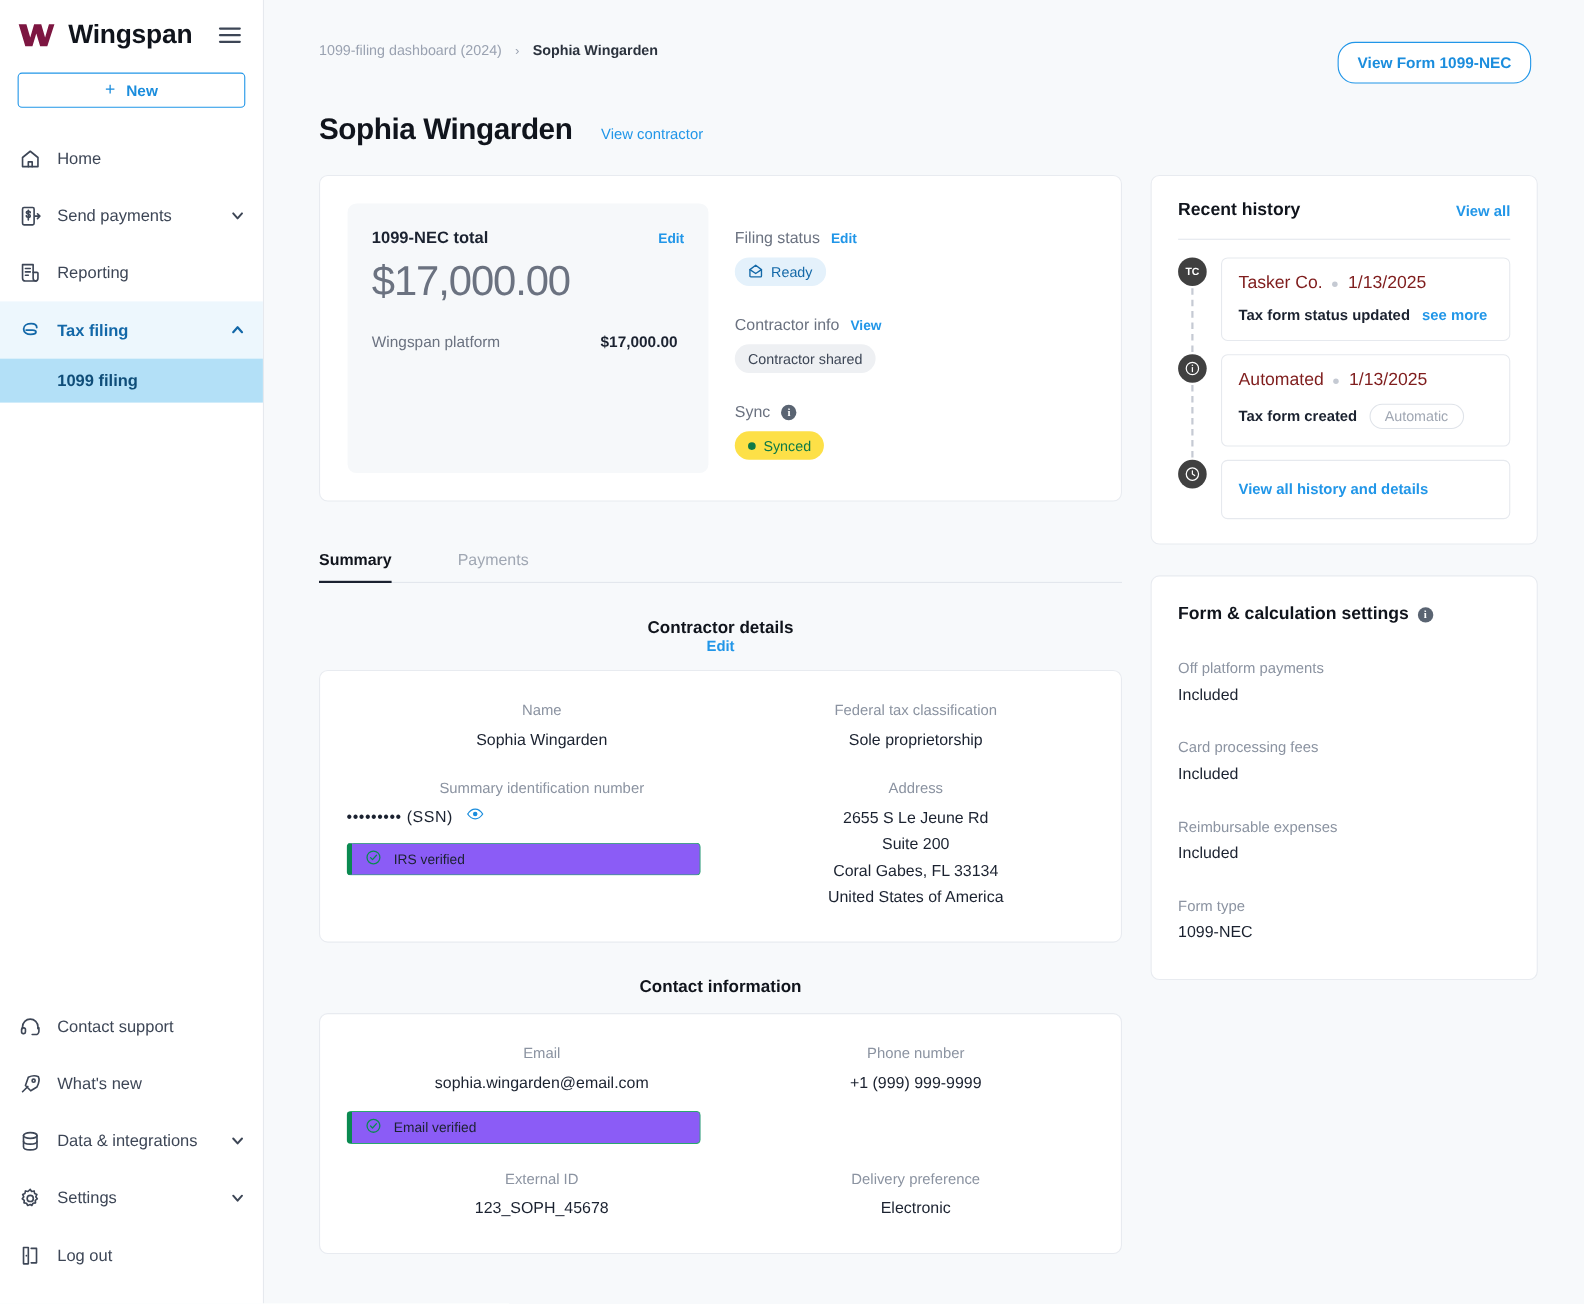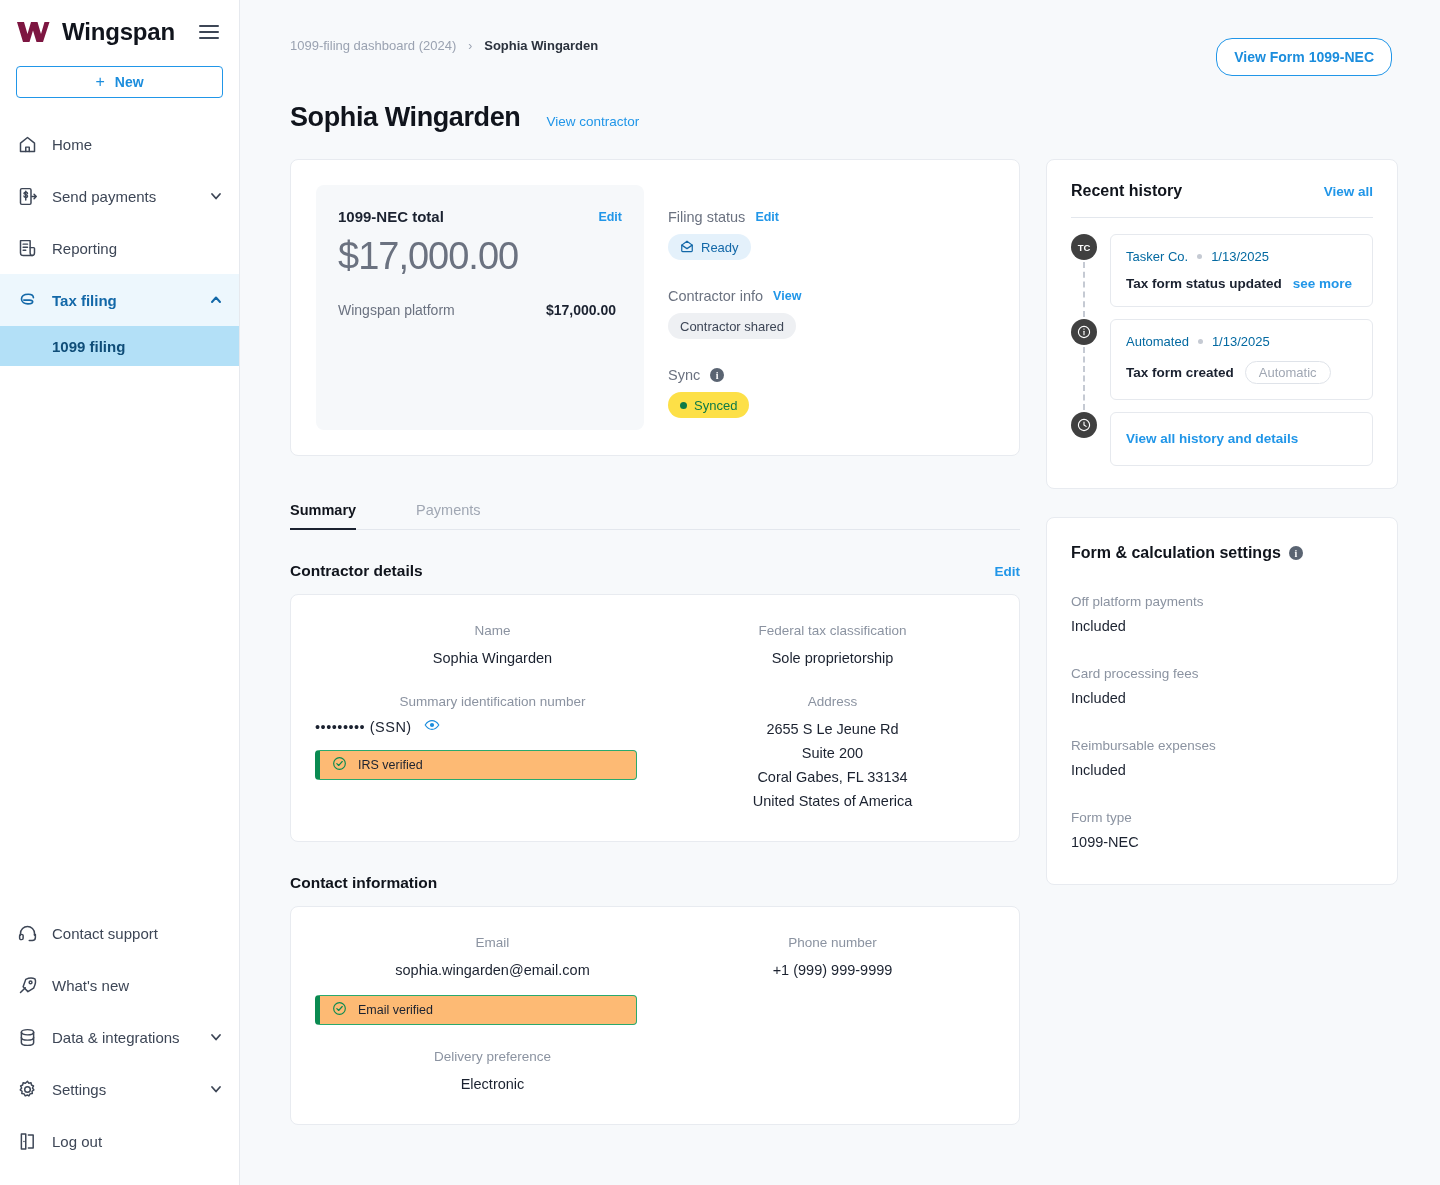"Tasker Co." .tl-meta { color: #0369a1 -> #7f1d1d; font-size: 13px -> 16px }
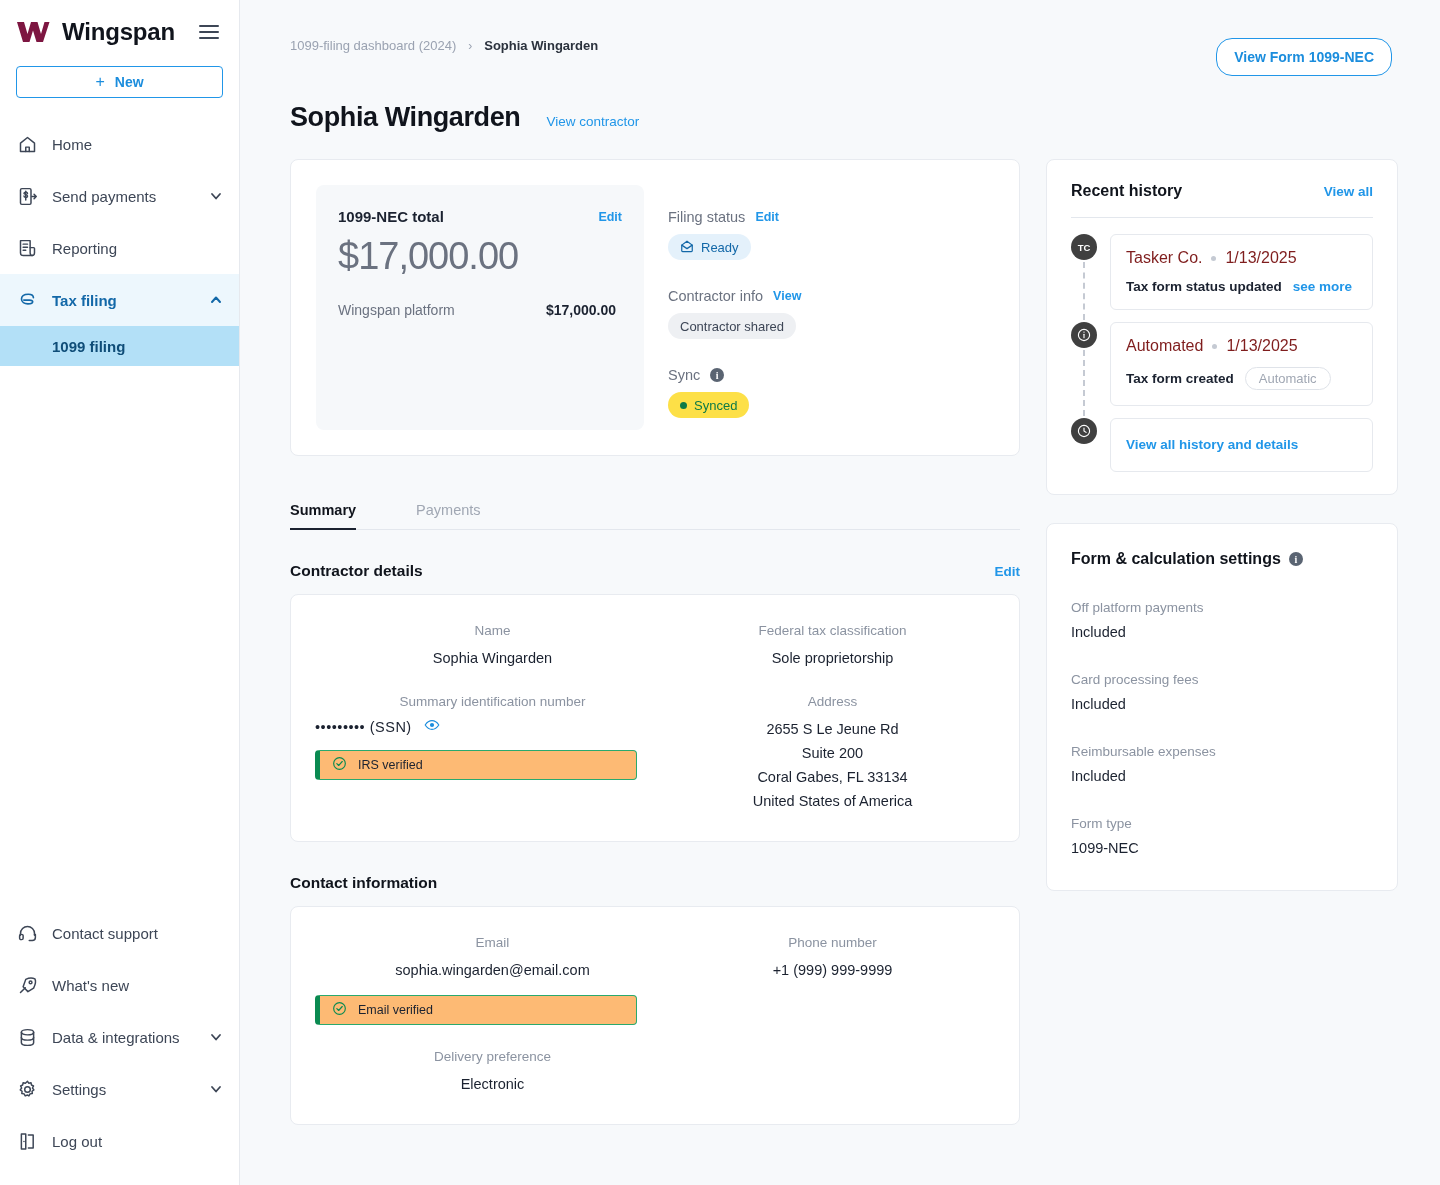"Contractor details" .section-head { flex-direction: none -> column }
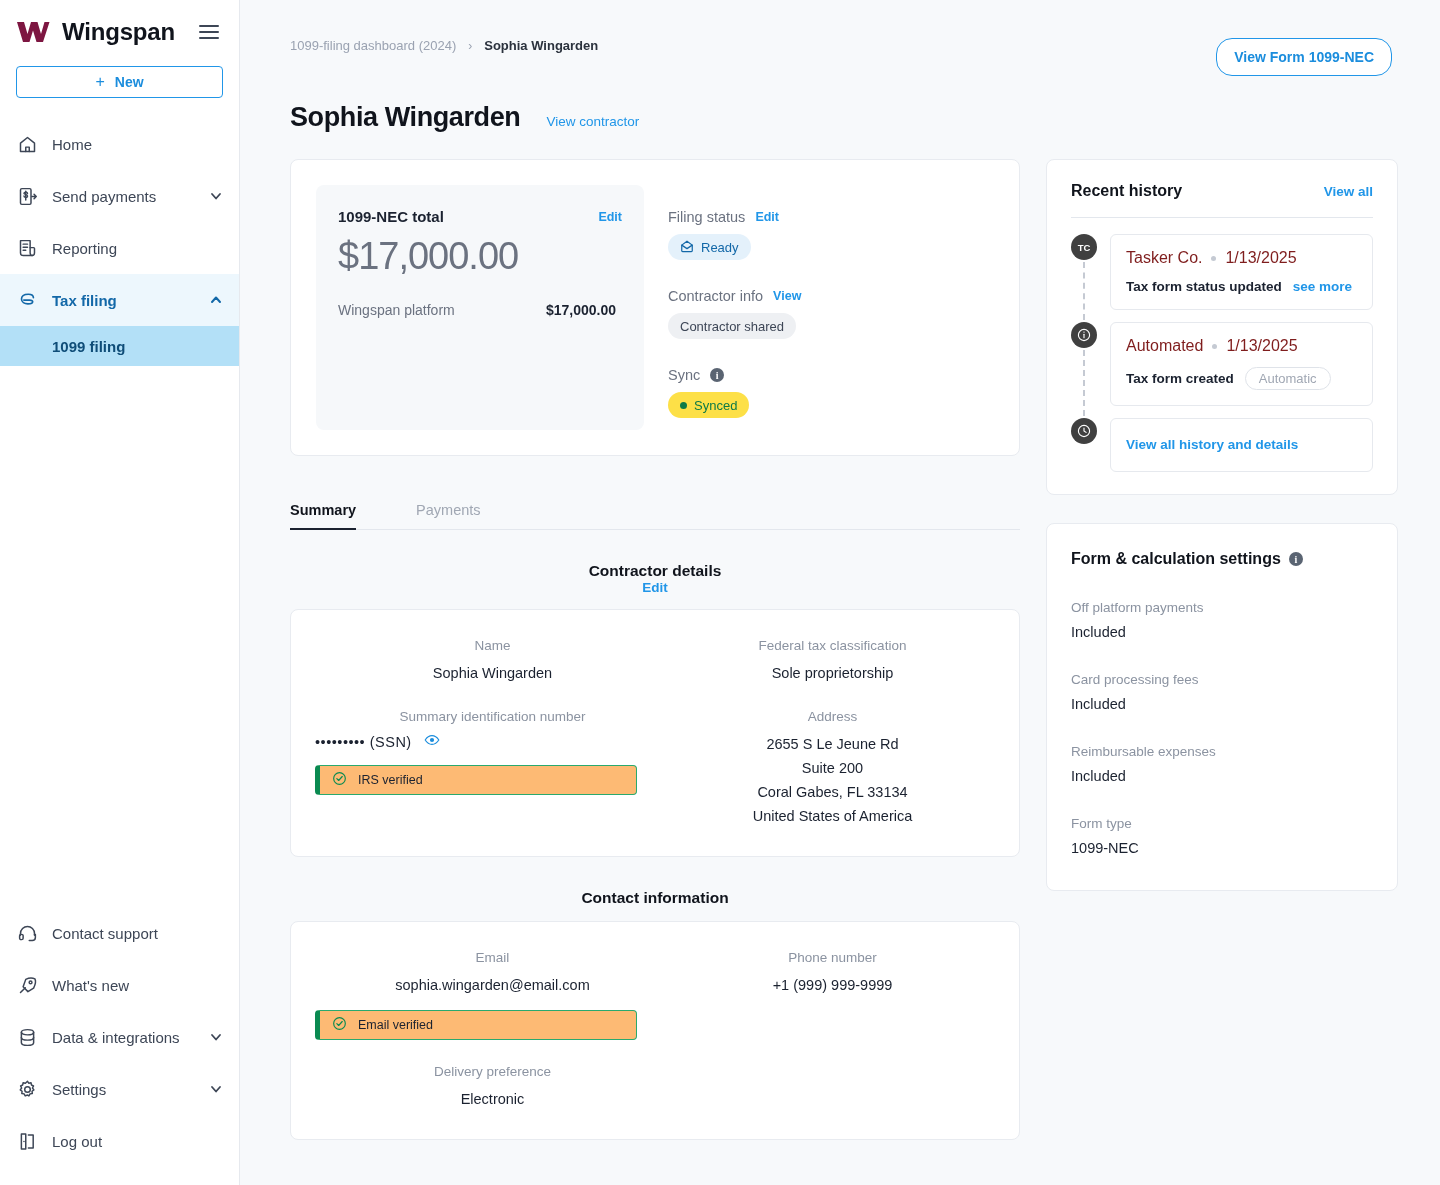"IRS verified" .verify-banner { background: #fdba74 -> #8b5cf6 }
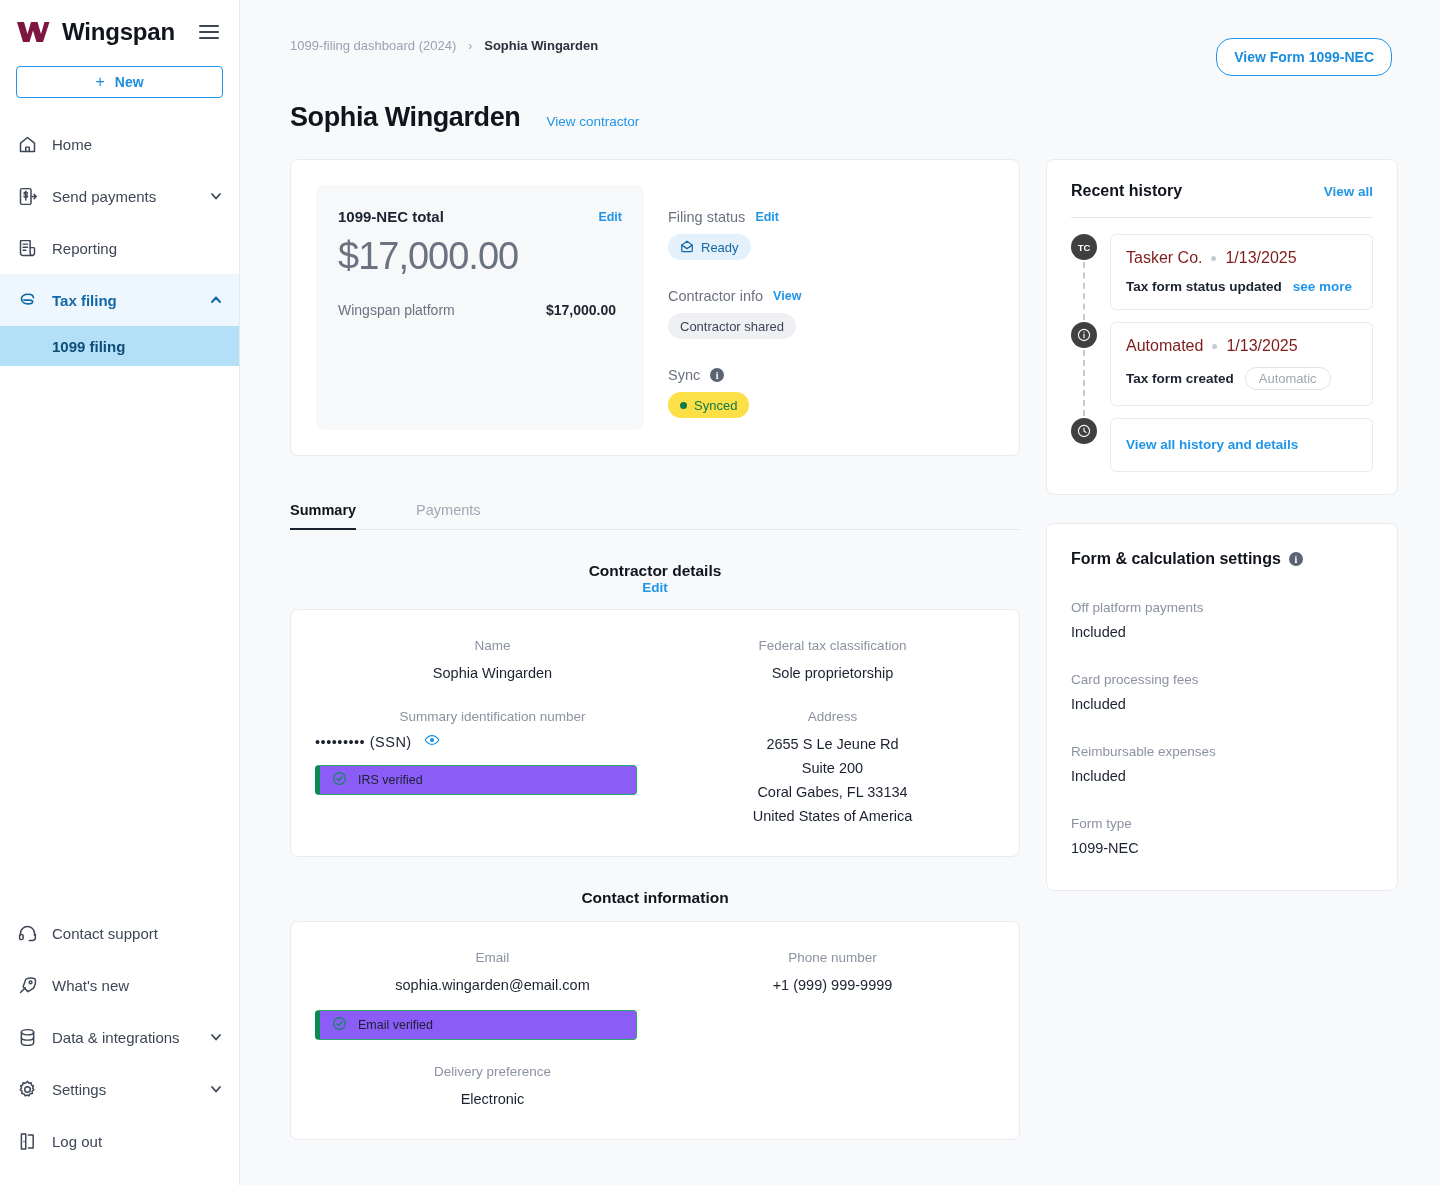"External ID" div { html: none -> <div> <div>External ID</div> <div>123_SOPH_45678</div> </div> }
